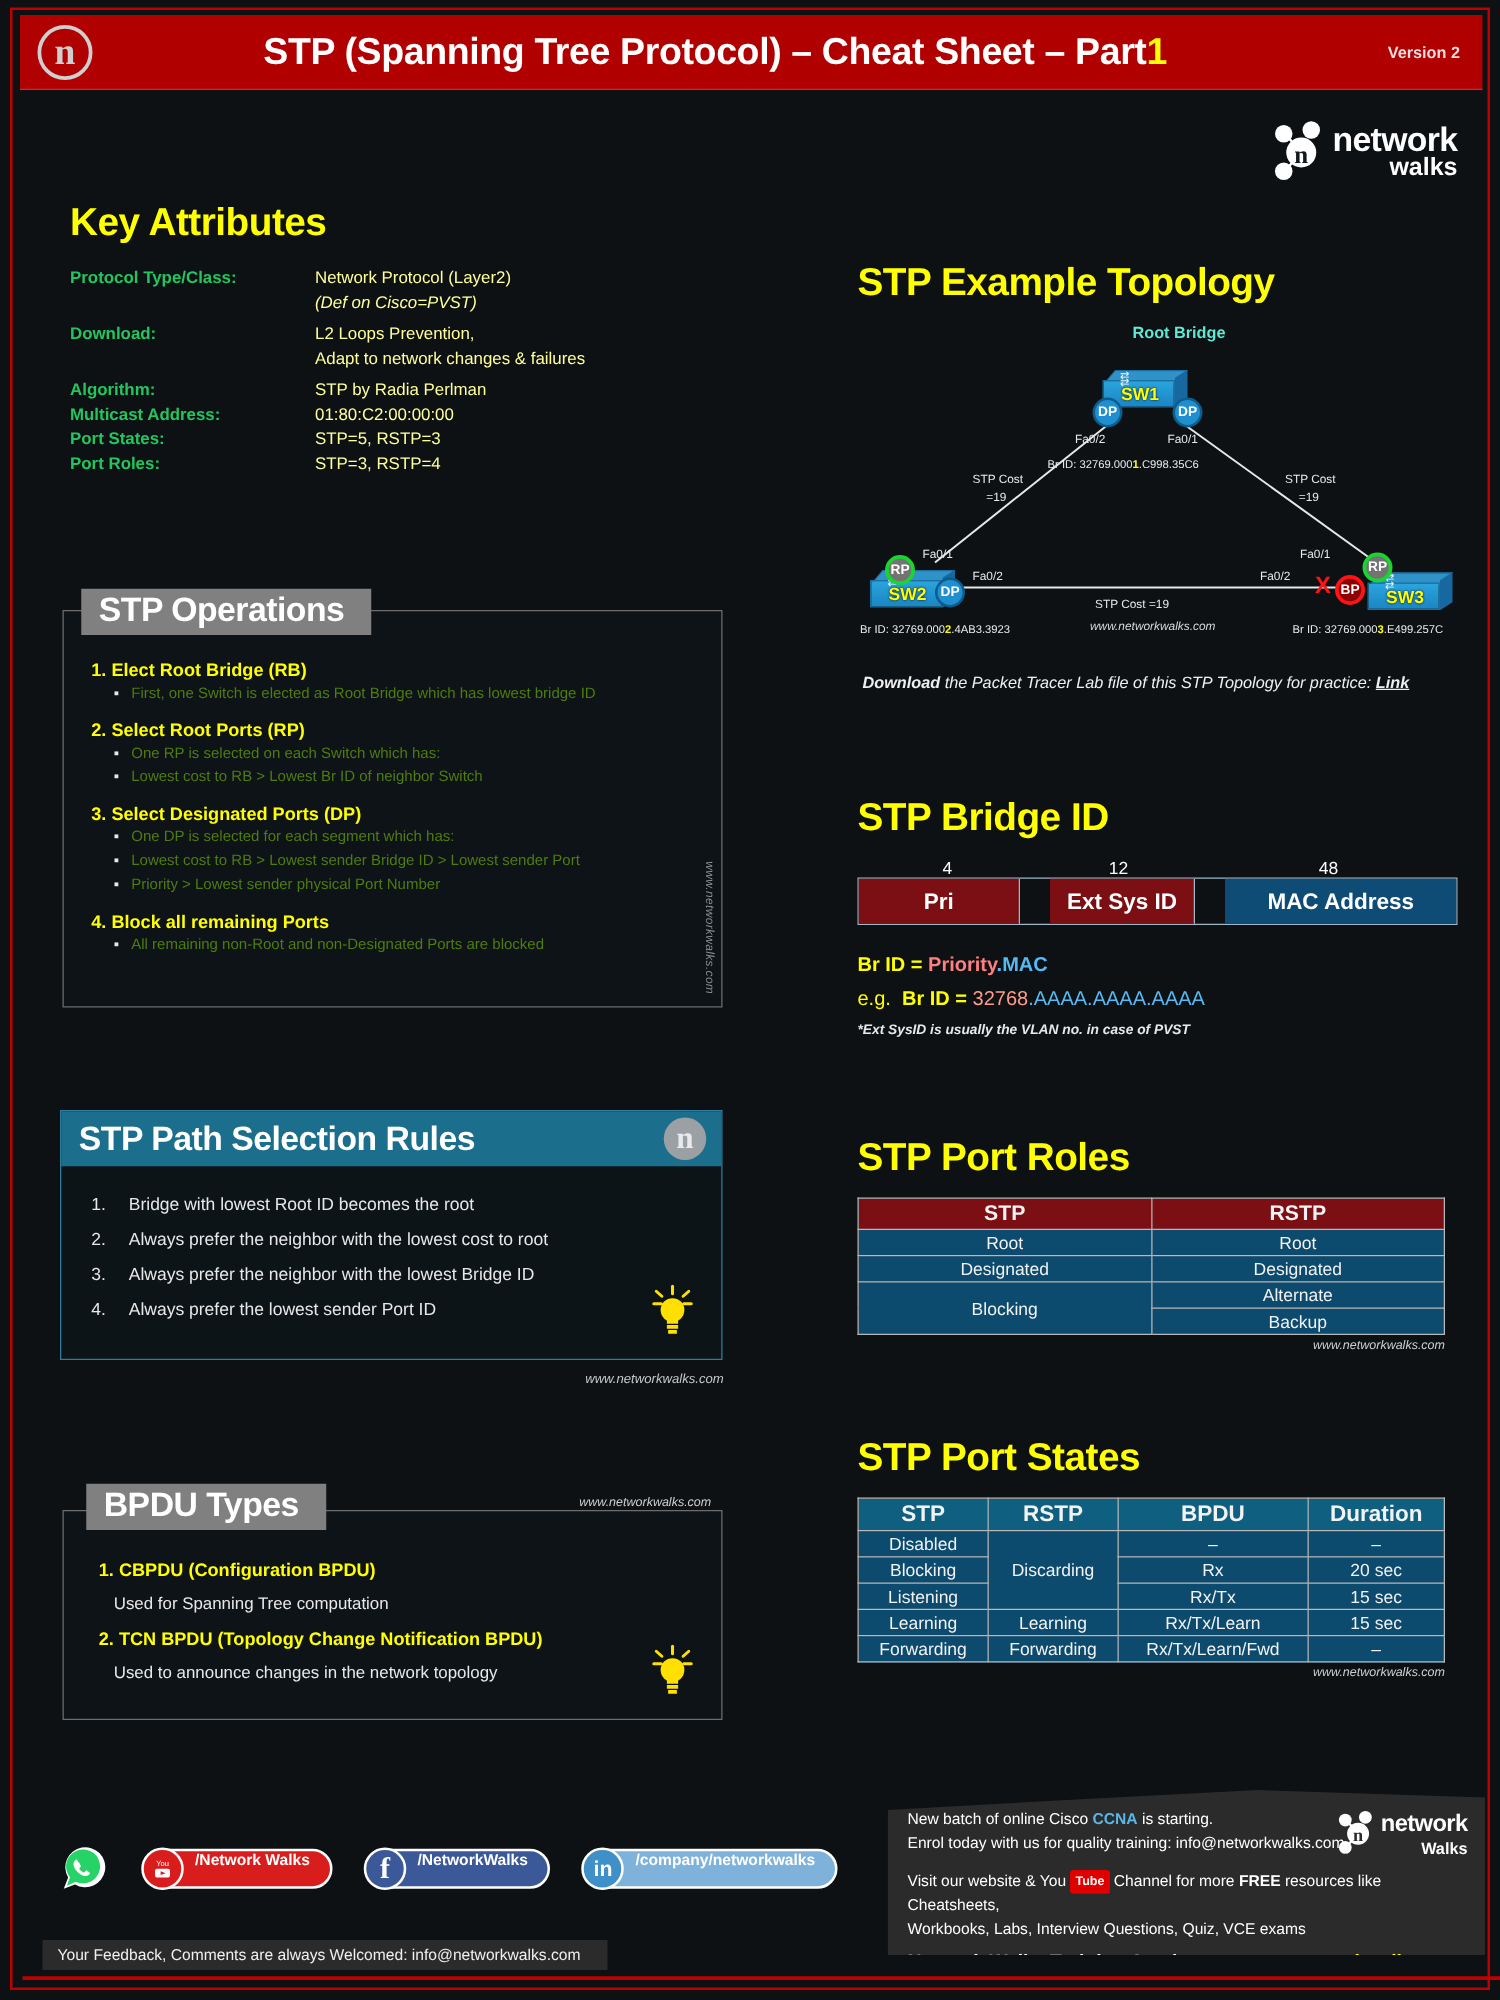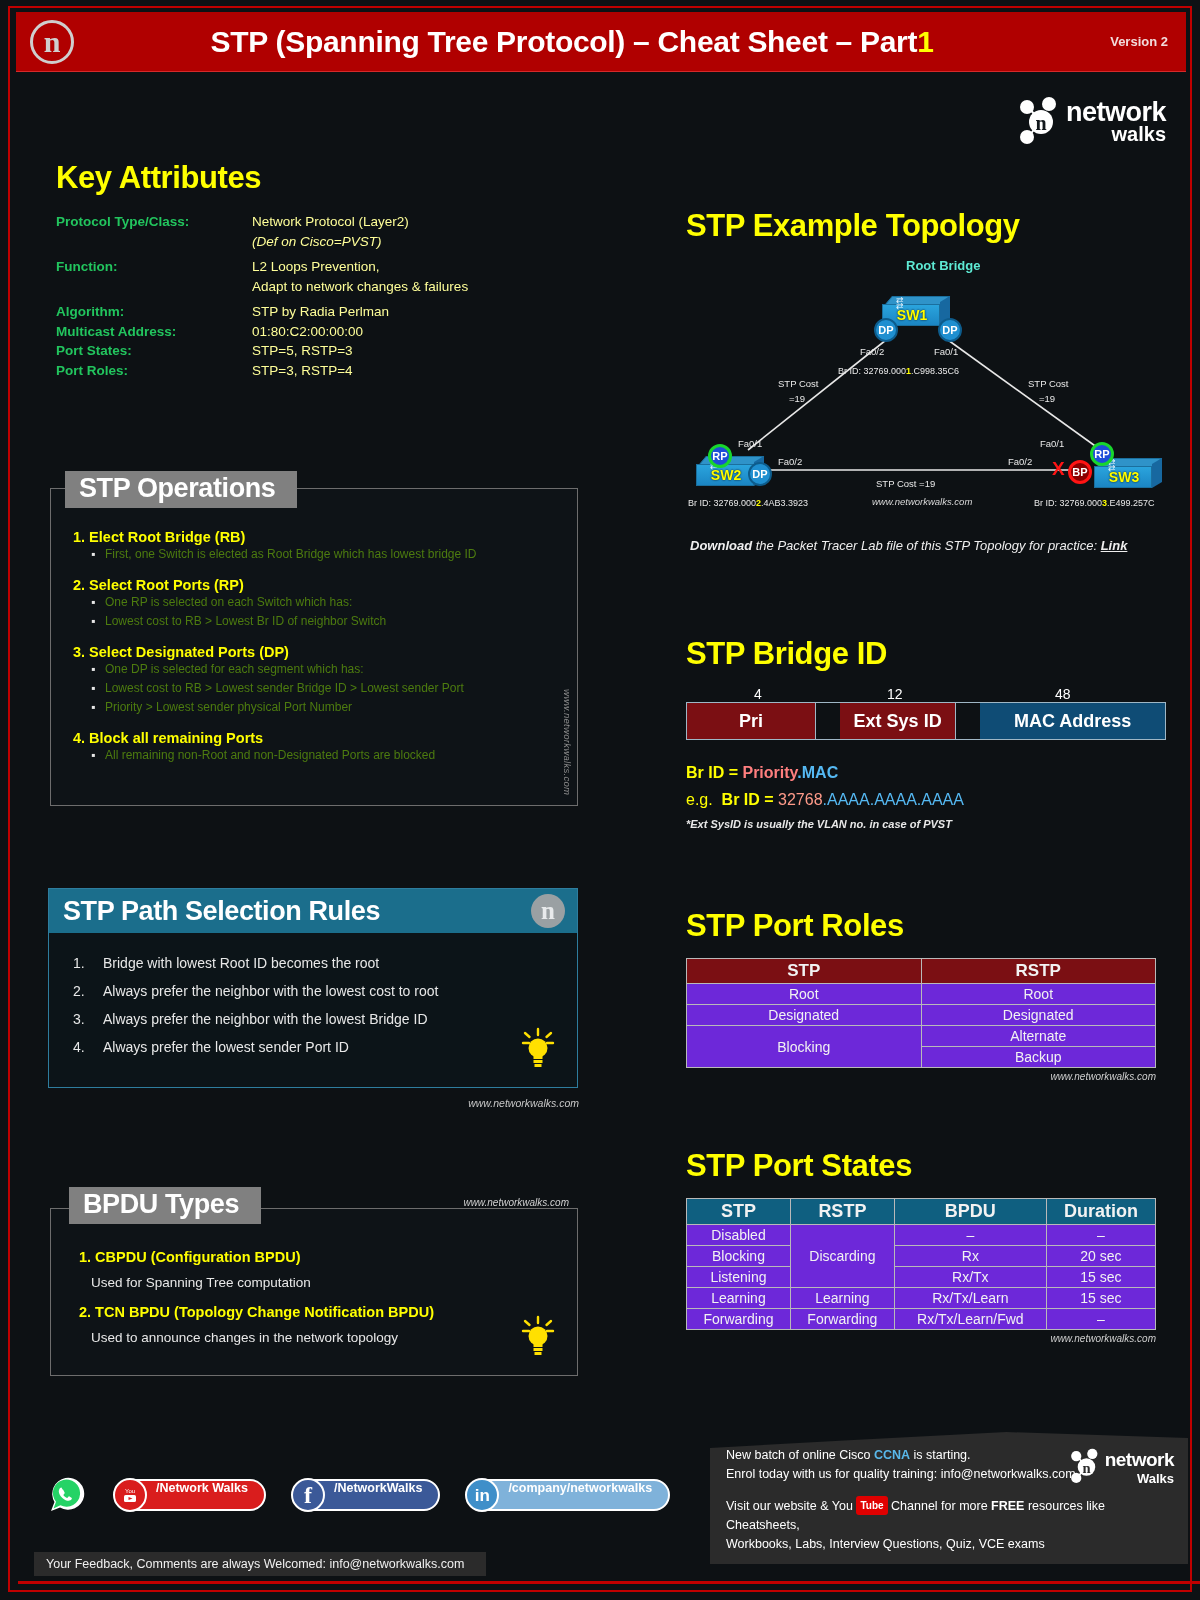"Function:" div.ka-k { text: Function -> Download }
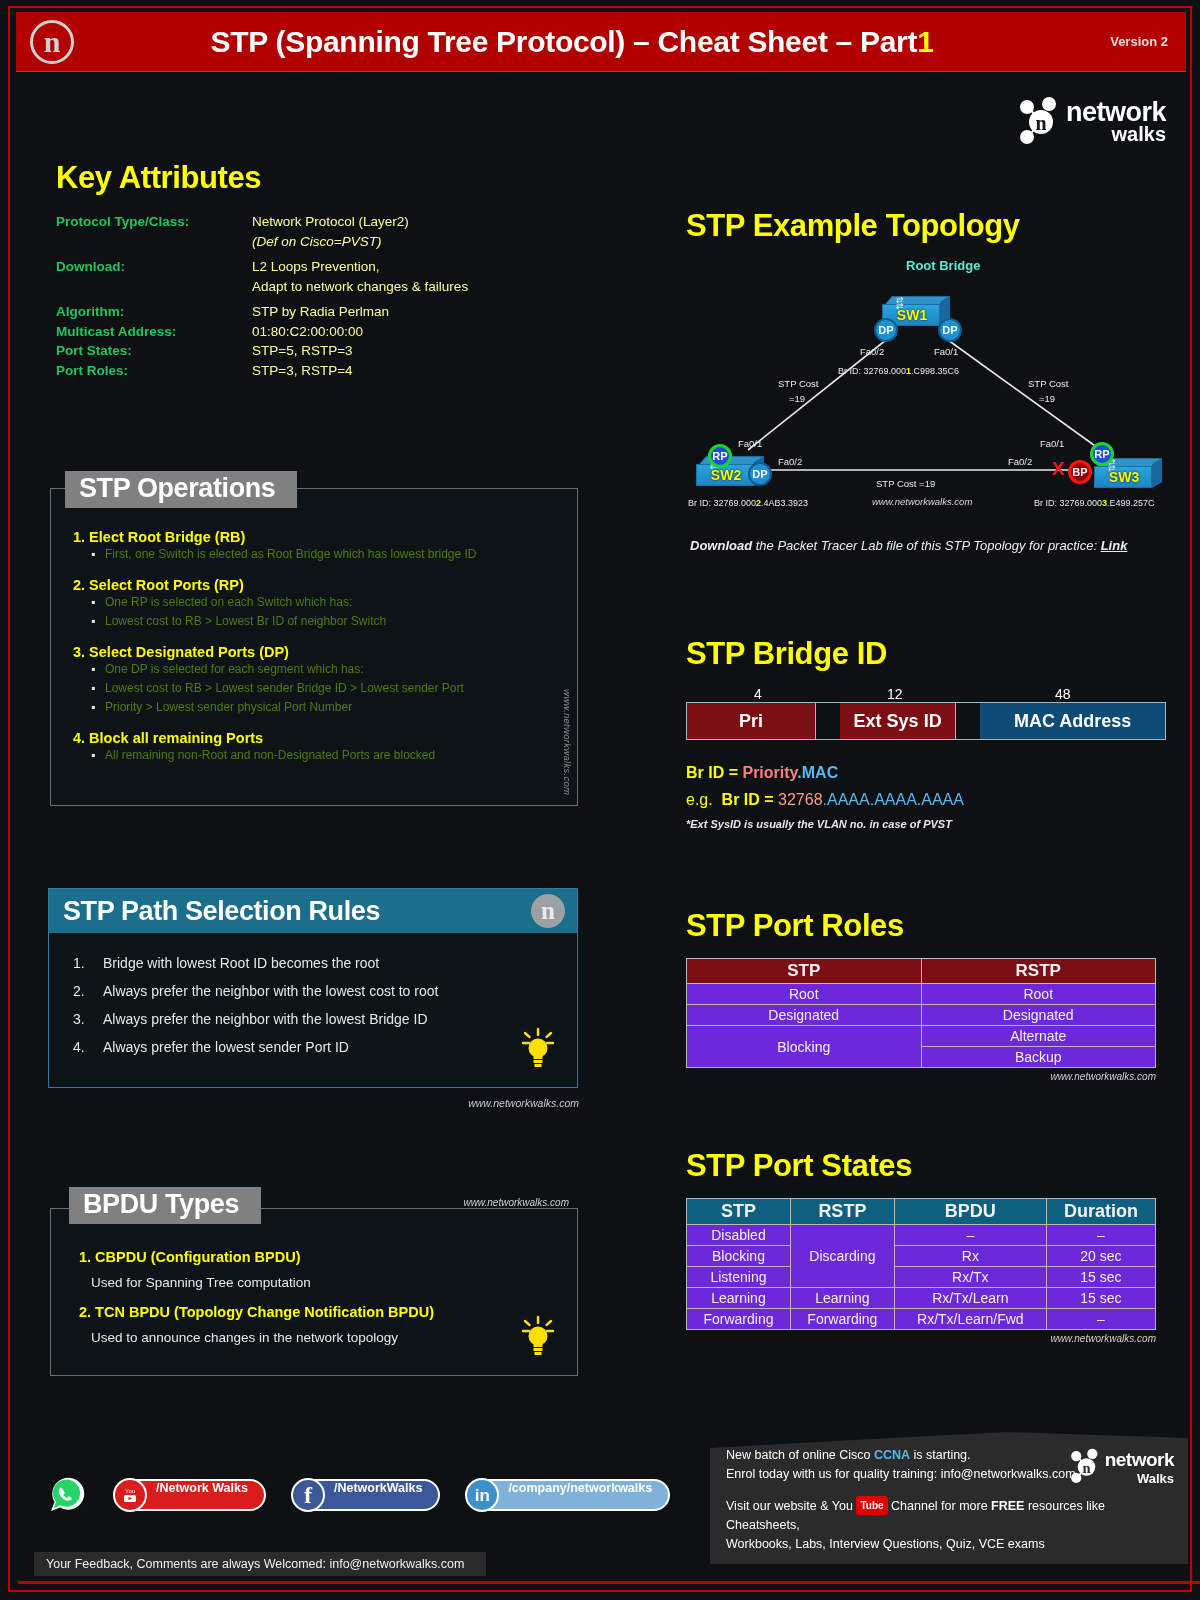"RP" .badge.rp { background: #1d4ed8 -> #737373 }
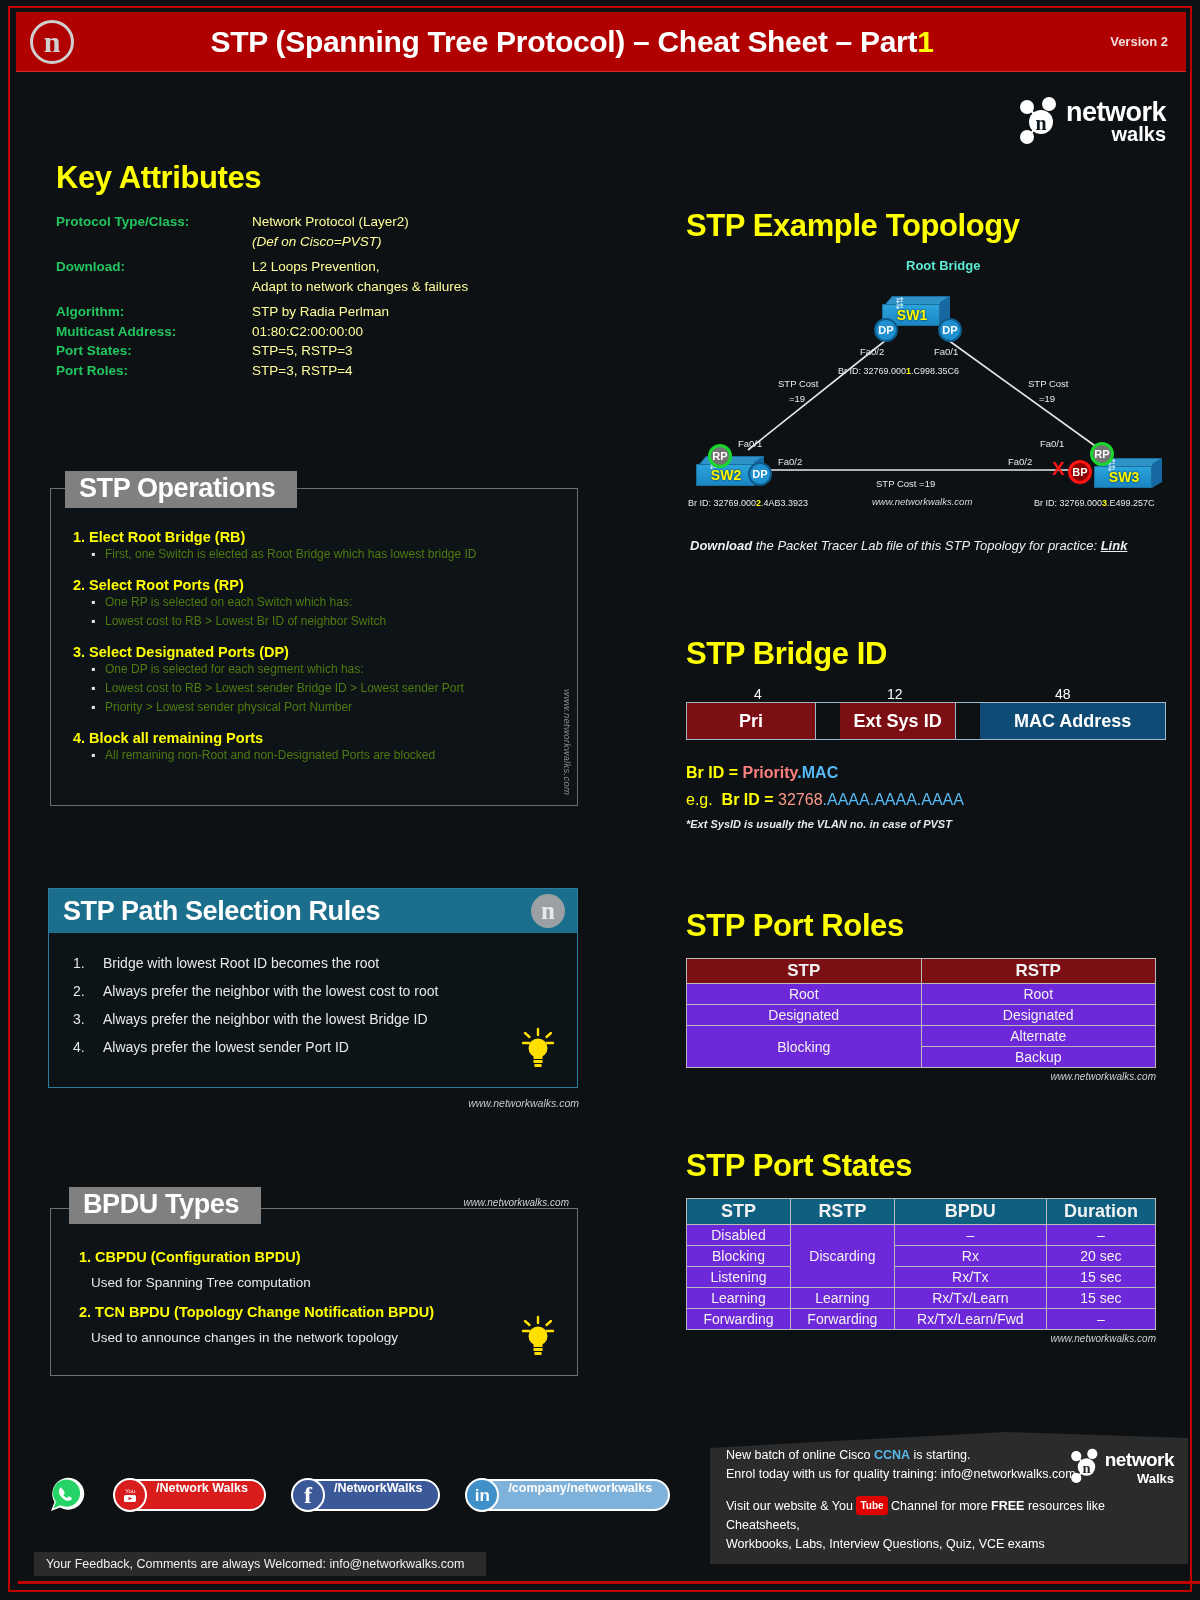"Root" table.nt th, table.nt td { background: #6d28d9 -> #0c4a6e }
